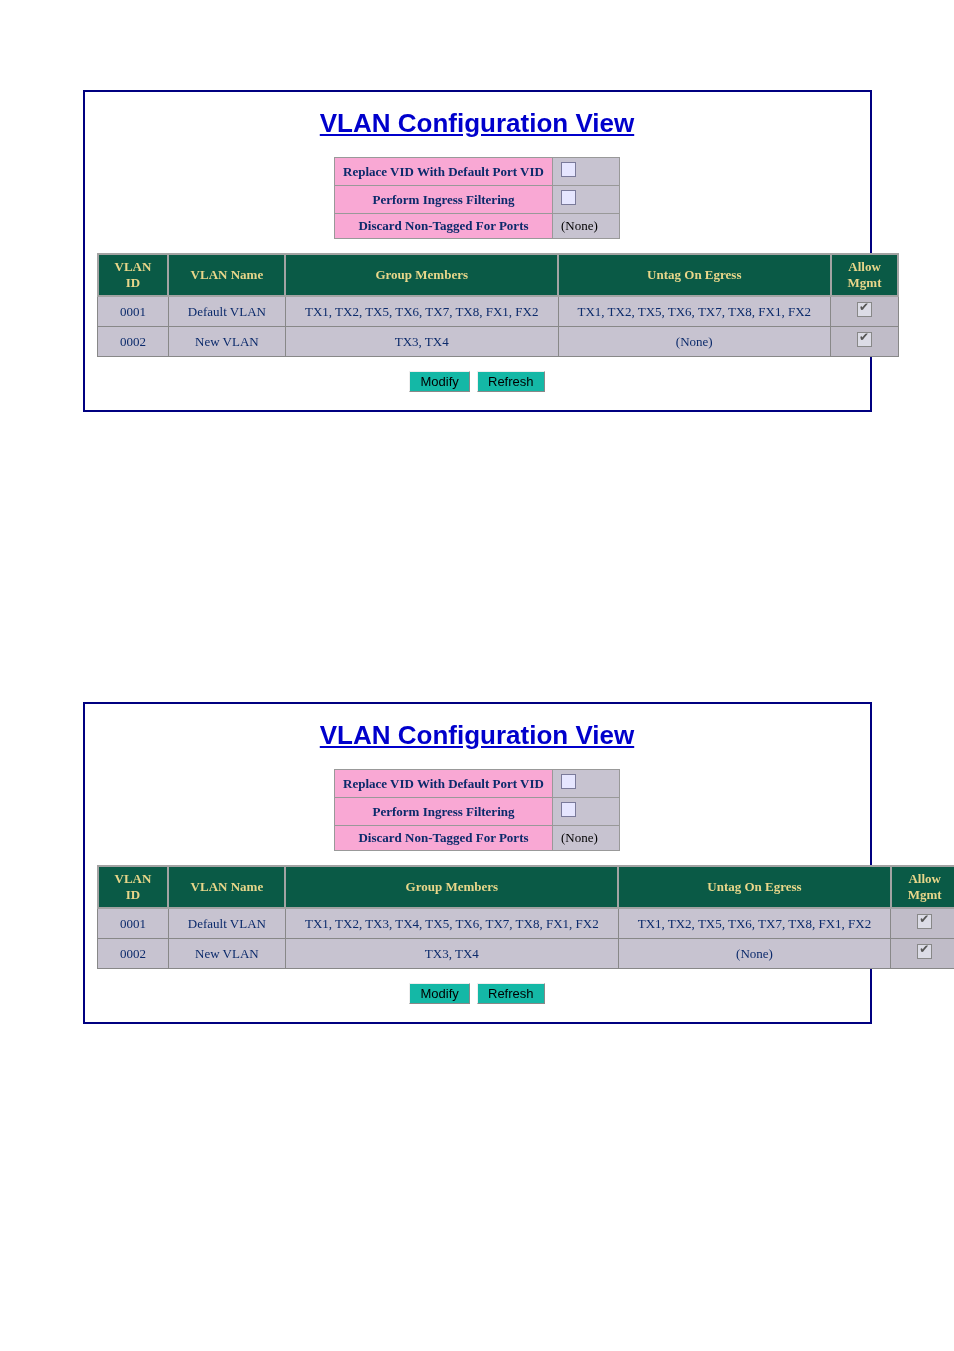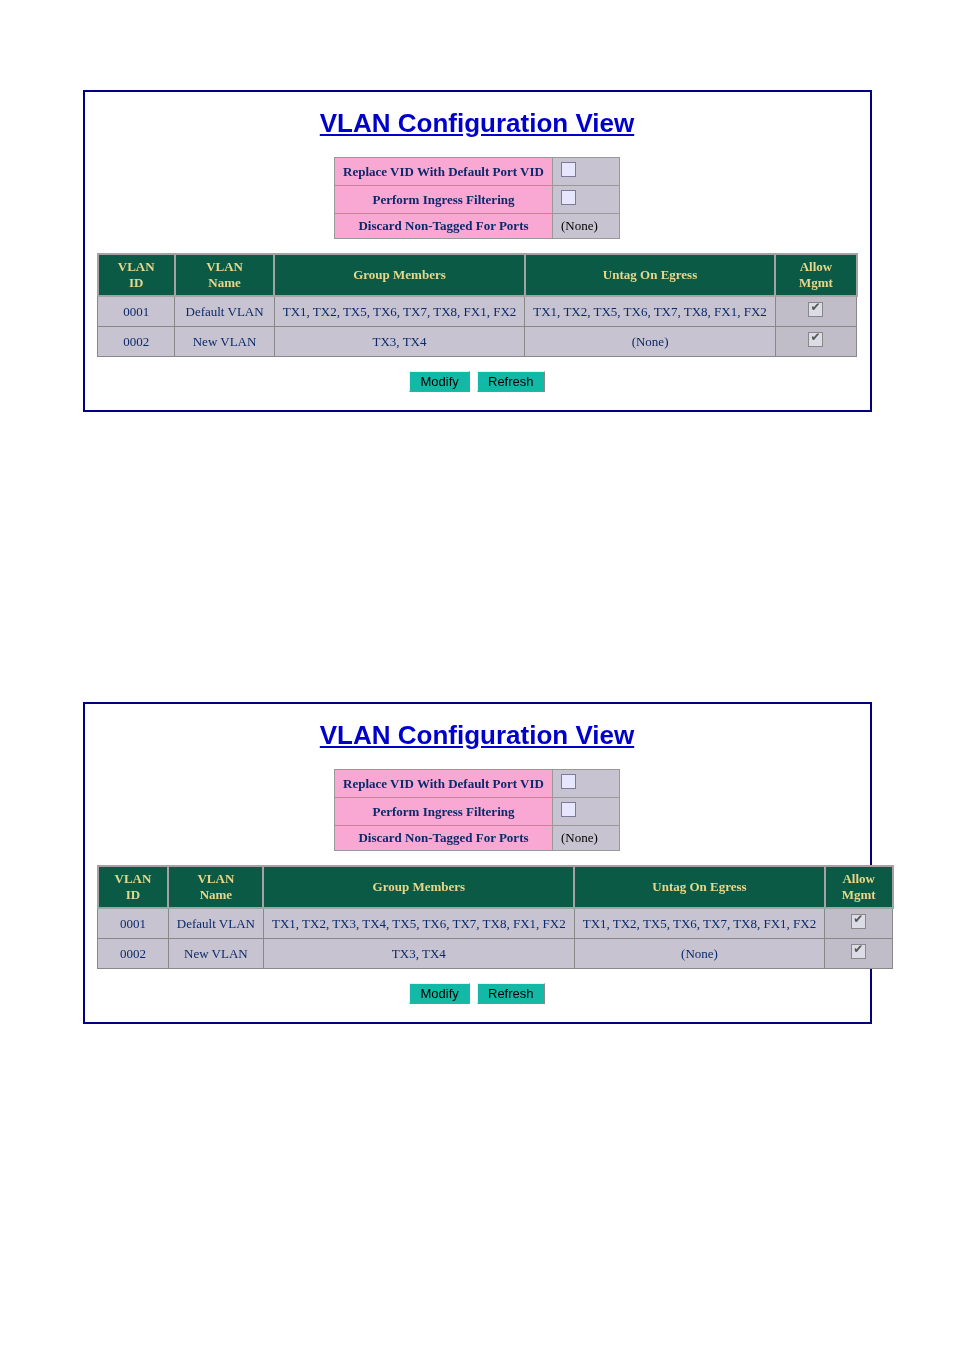"0001" table.vlan td { padding: 5px 8px -> 5px 19px }
